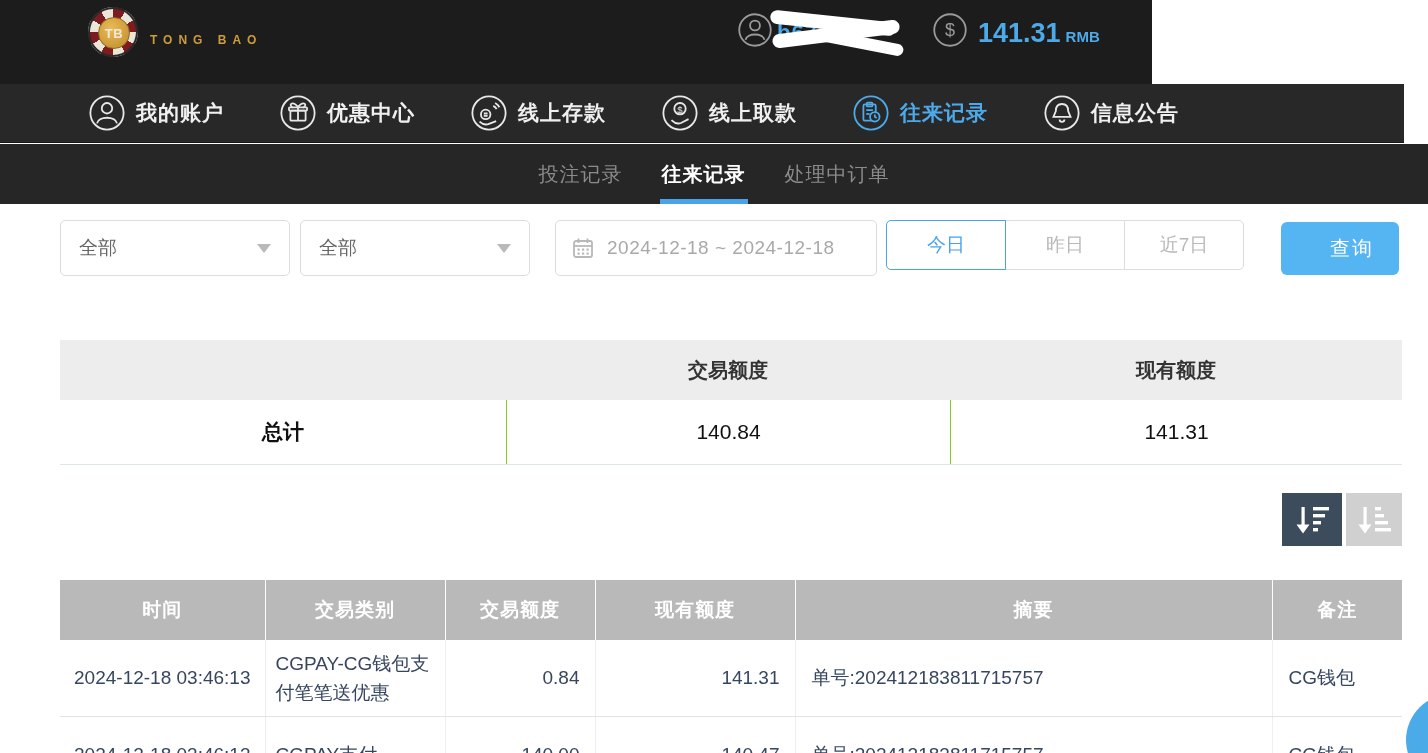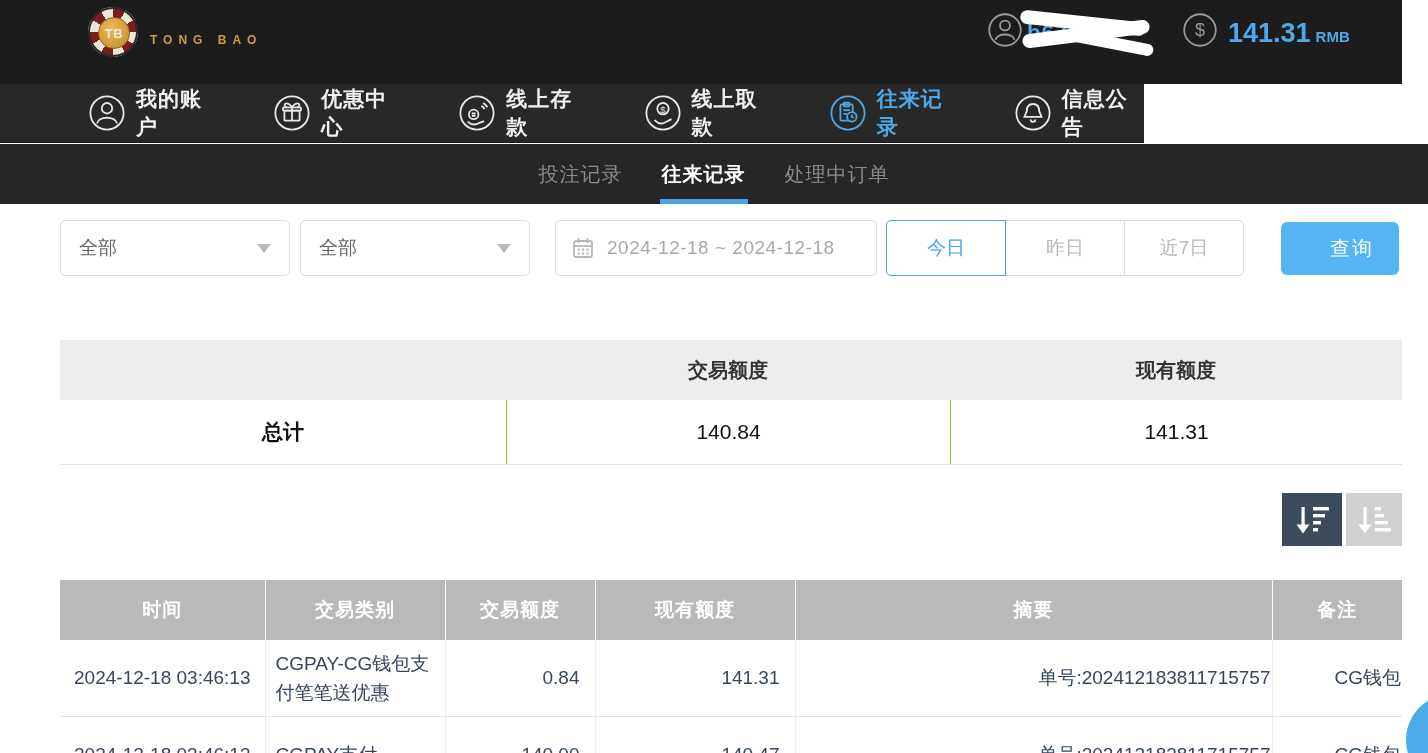"TB" .top-header { width: 1402px -> 1152px }
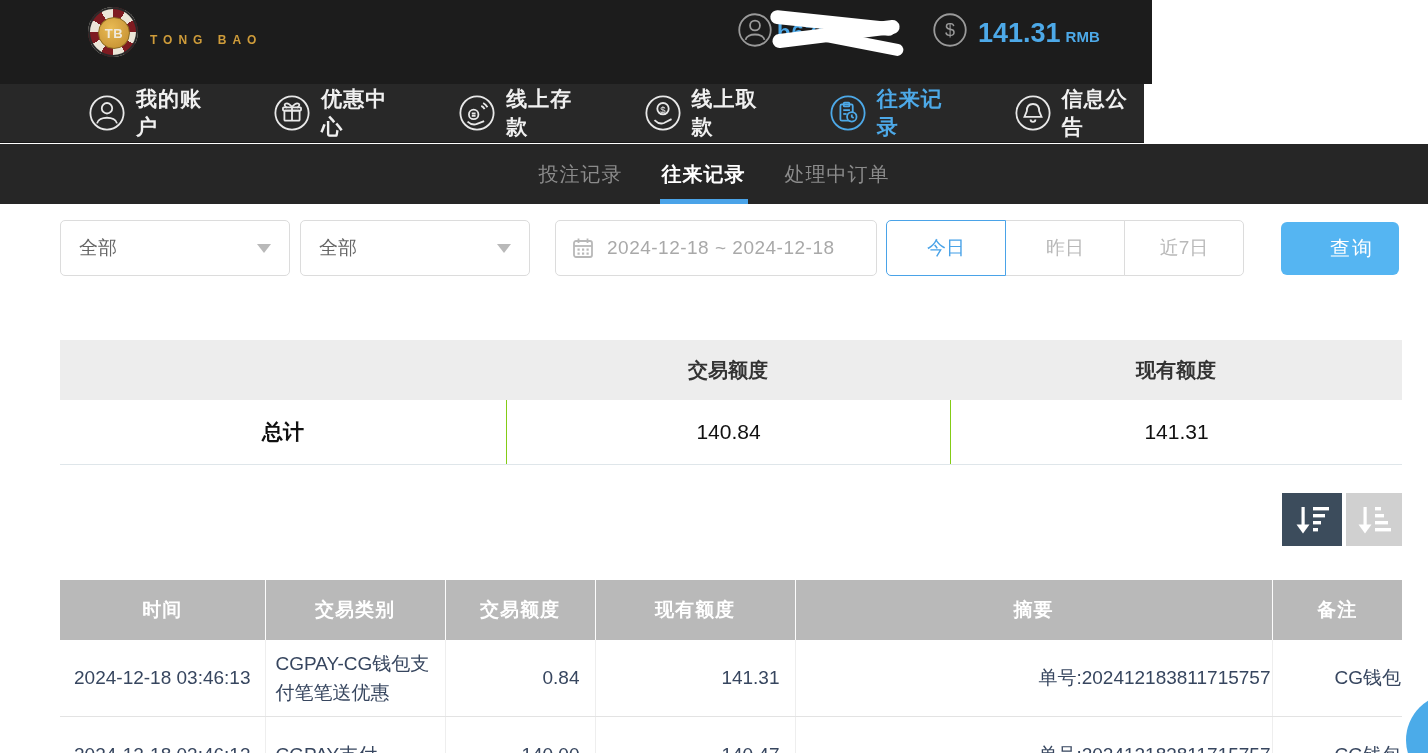"我的账户" .main-nav { width: 1144px -> 1404px }
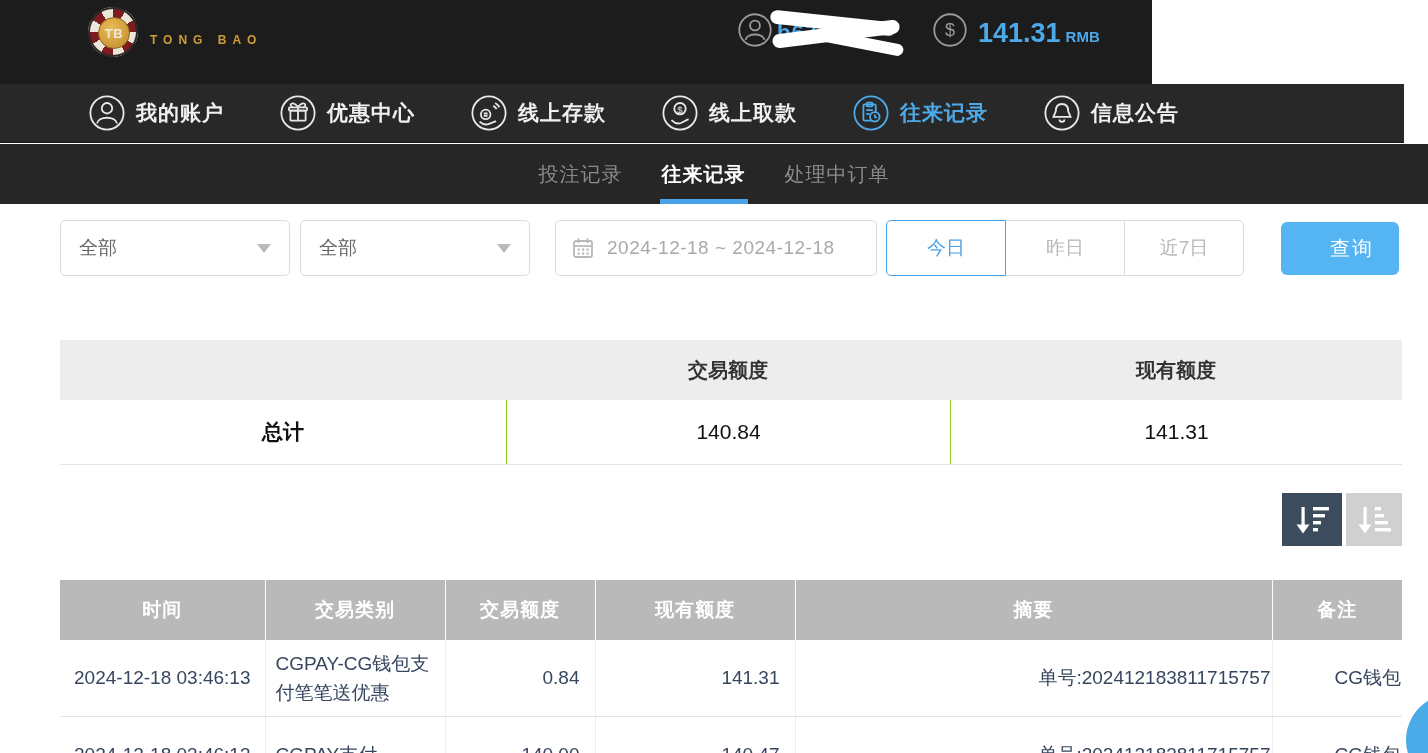"今日" .qbtn { height: 56px -> 50px }
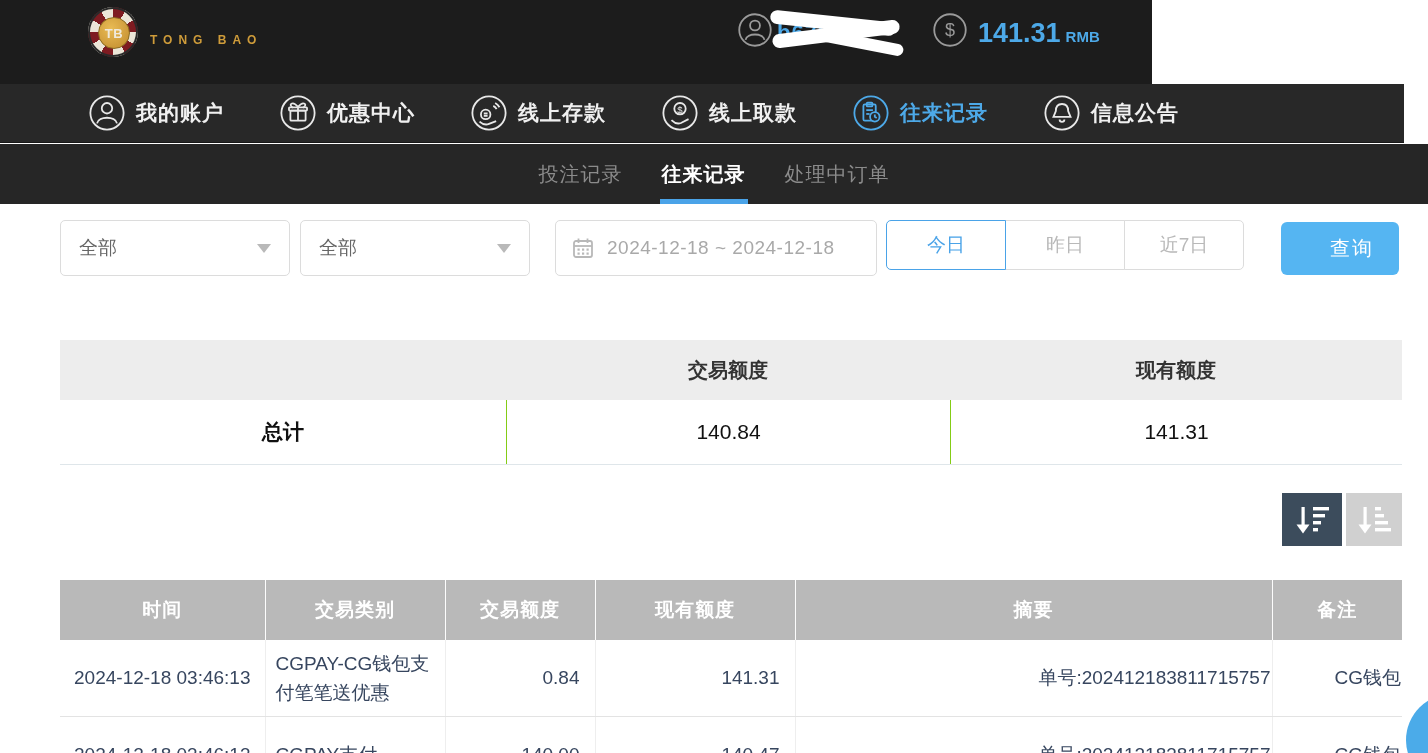"单号:202412183811715757" td.l { padding-left: 0 -> 16px; text-align: right -> left }
